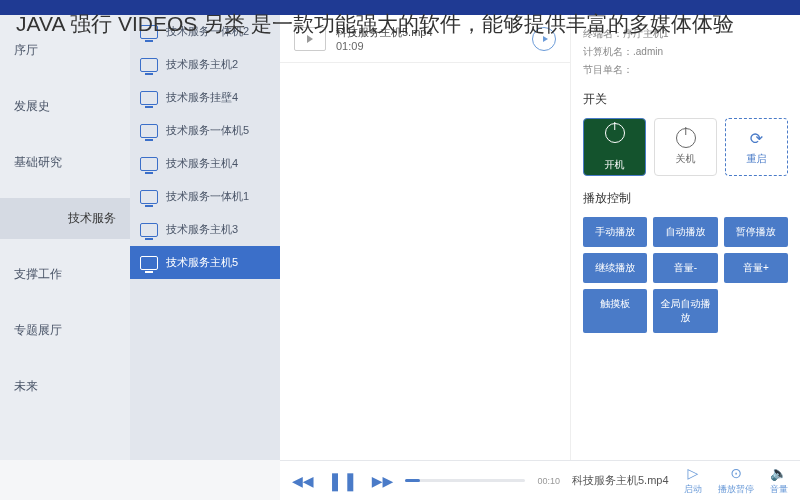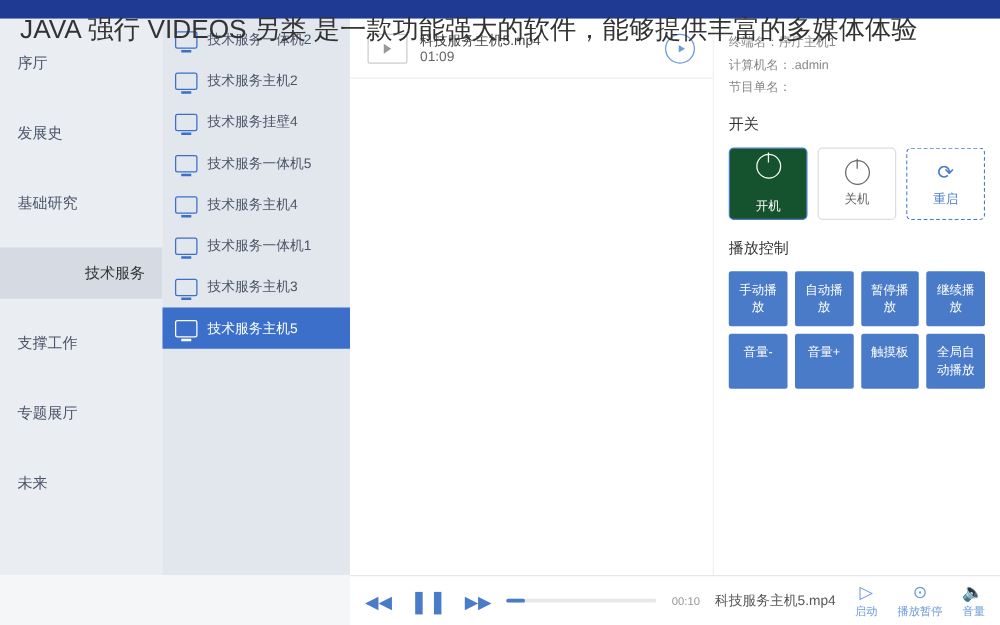"手动播放" .playback-grid { grid-template-columns: 1fr 1fr 1fr 1fr -> 1fr 1fr 1fr }
